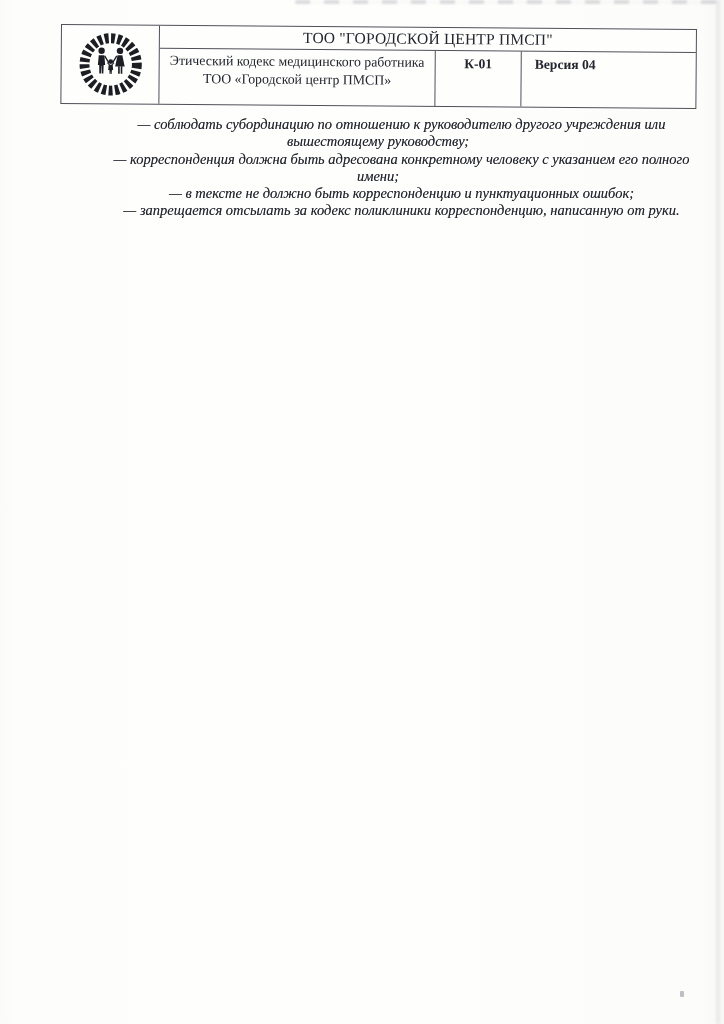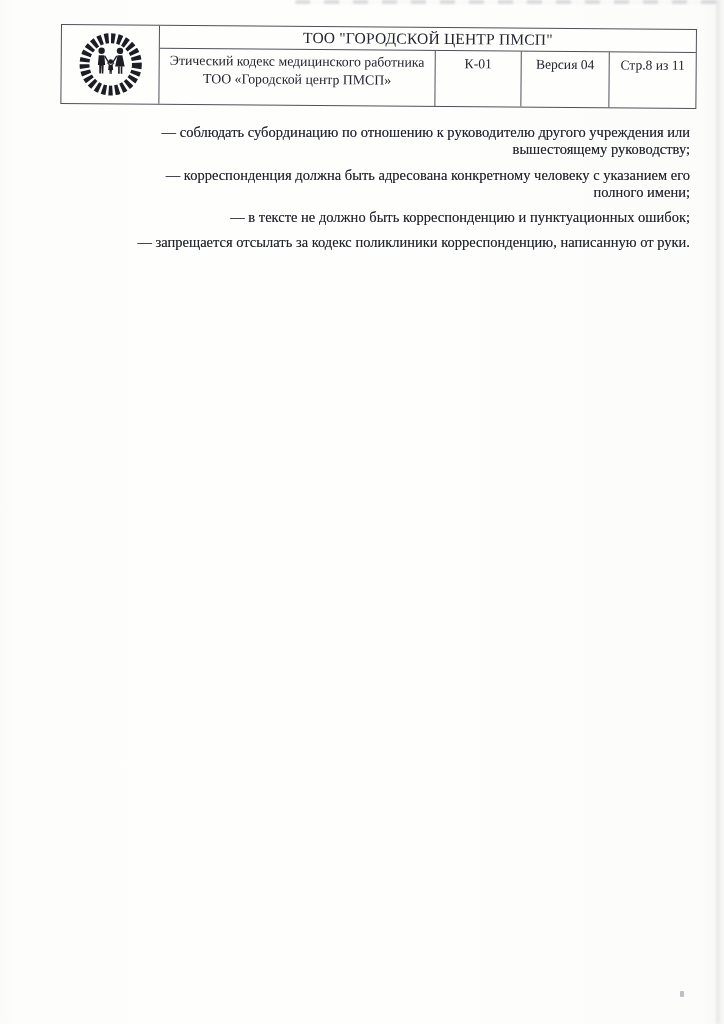"К-01" .cell-code, .cell-version, .cell-page { font-weight: none -> bold }
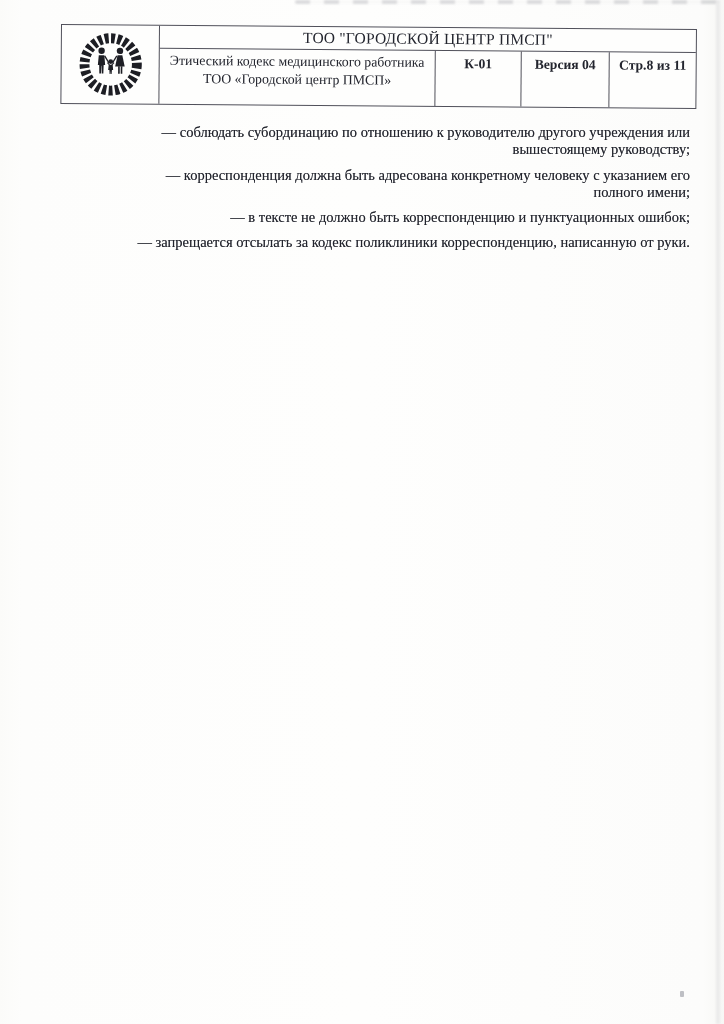"Стр.8 из 11" div.cell { html: <div> <span>Стр.8 из 11</span> </div> -> none }
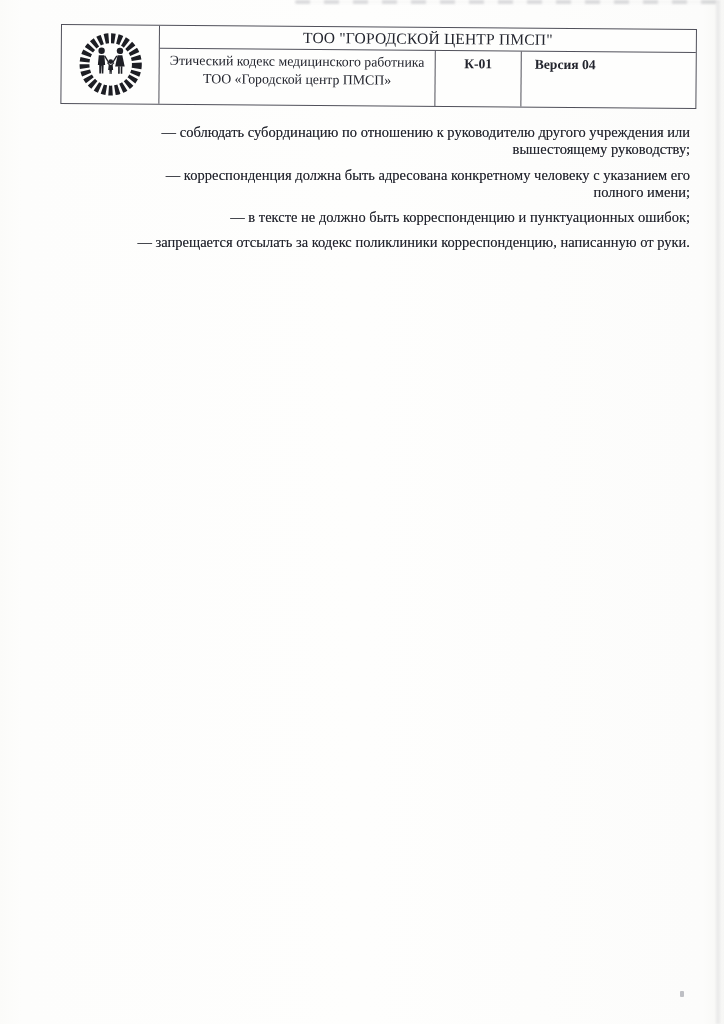"— соблюдать субординацию по отношению" .doc-body p { font-style: none -> italic; margin: 8px -> 0; text-align: right -> center }
